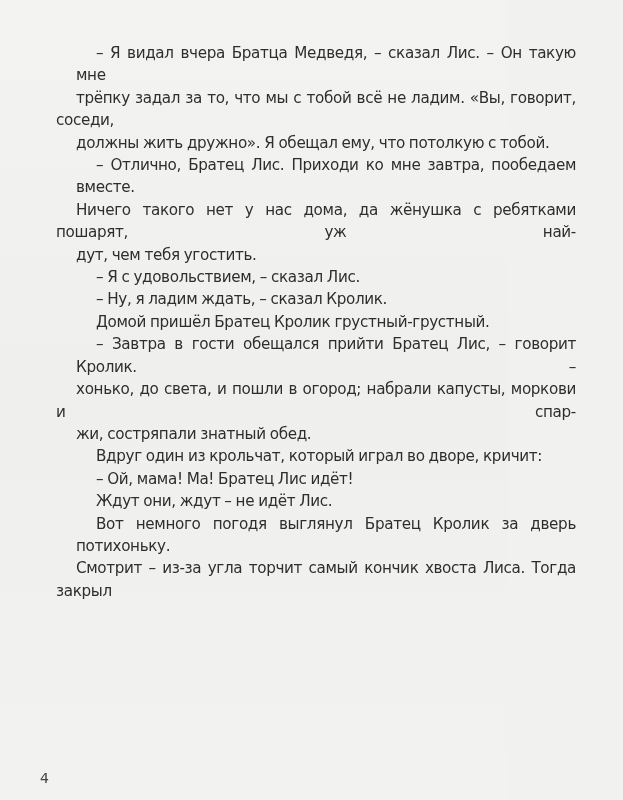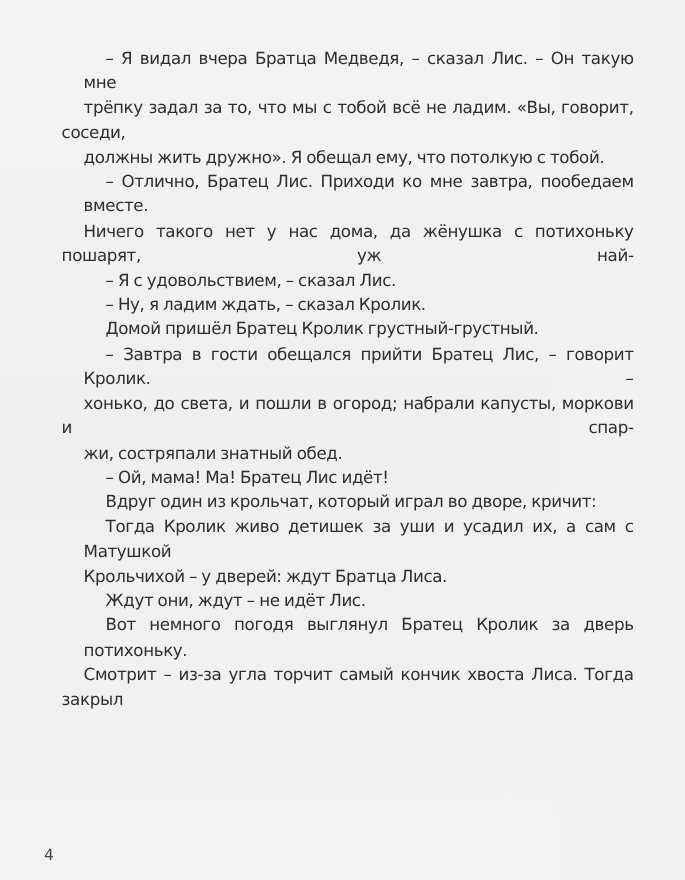"Ничего такого нет у нас" span.line { text: потихоньку -> ребятками }
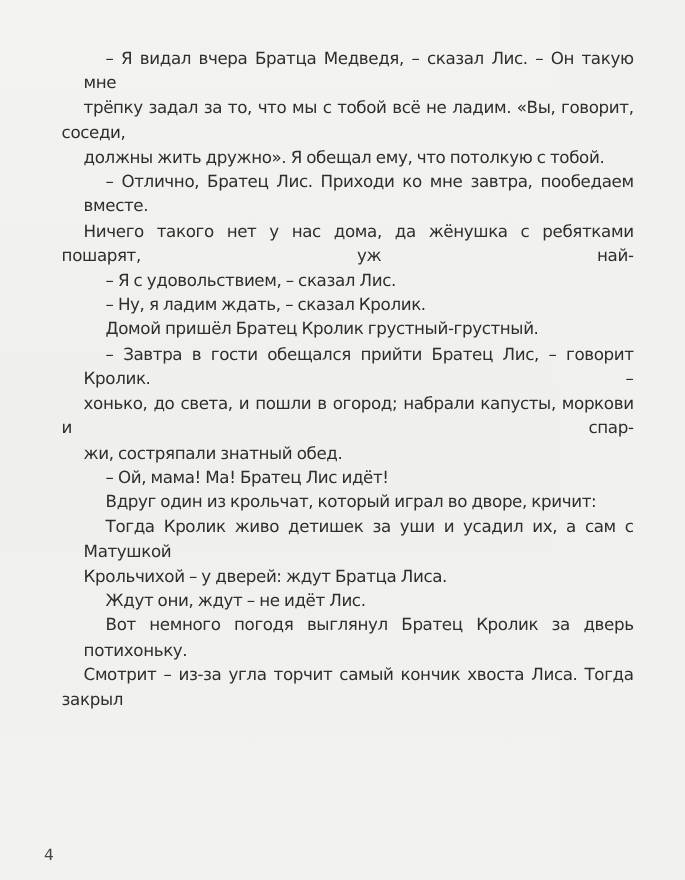"дут, чем тебя угостить." span.line { html: none -> <span>дут, чем тебя угостить.</span> }
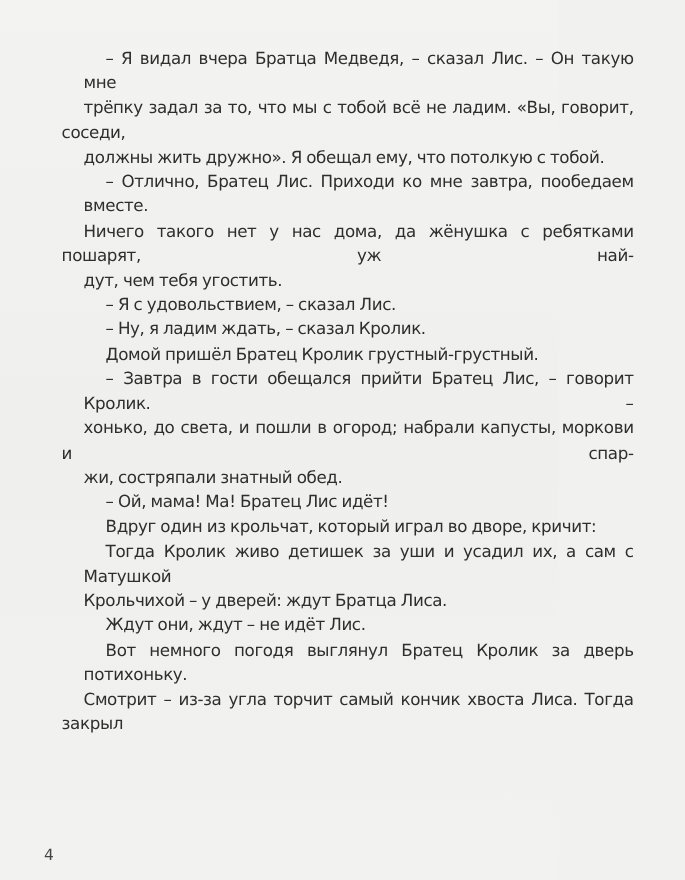"– Ой, мама! Ма! Братец" p.p { order: before "Вдруг один из крольчат, который" -> after "Вдруг один из крольчат, который" }
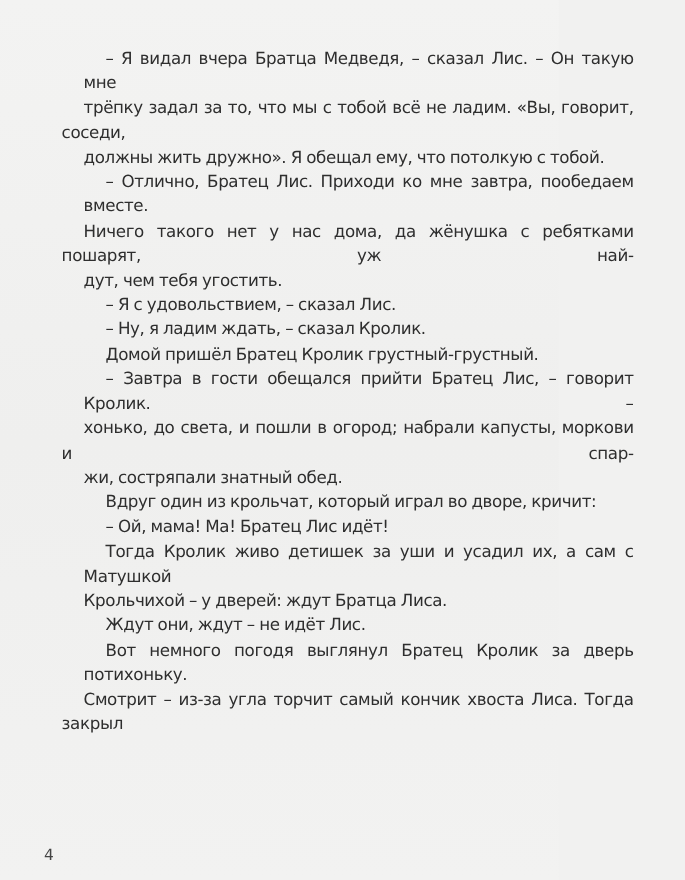"Тогда Кролик живо детишек за" p.p { html: <p> <span>Тогда Кролик живо детишек за уши и усадил их, а сам с Матушкой</span> <span>Крольчихой – у дверей: ждут Братца Лиса.</span> </p> -> none }
